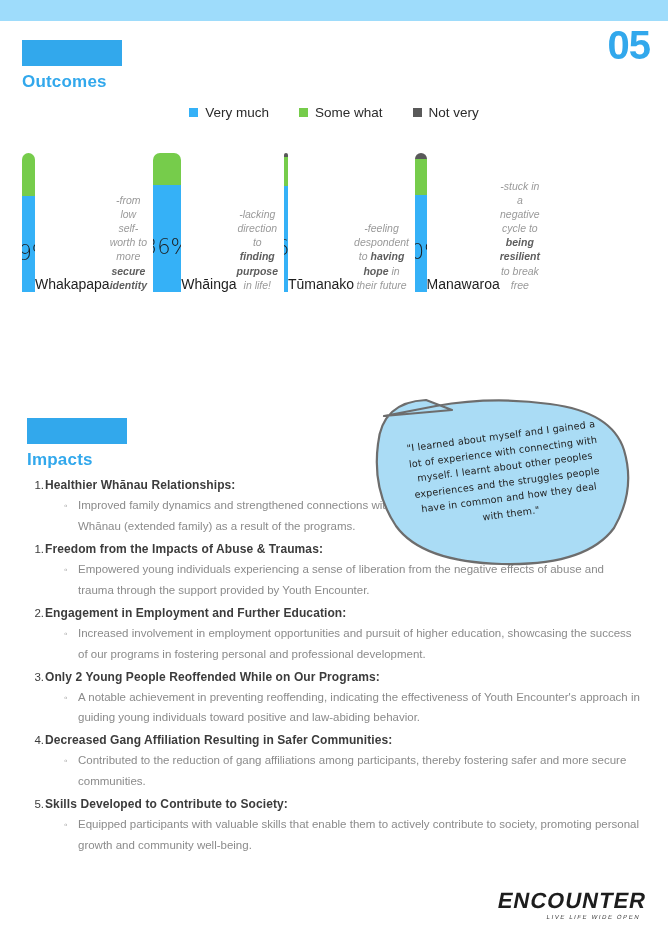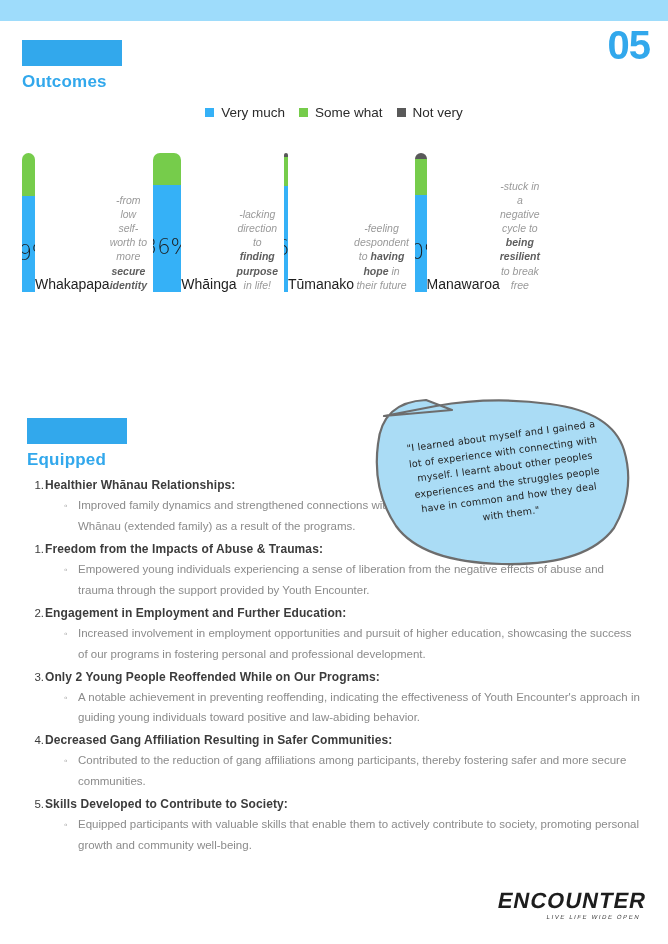"Very much" .legend { gap: 14px -> 30px }
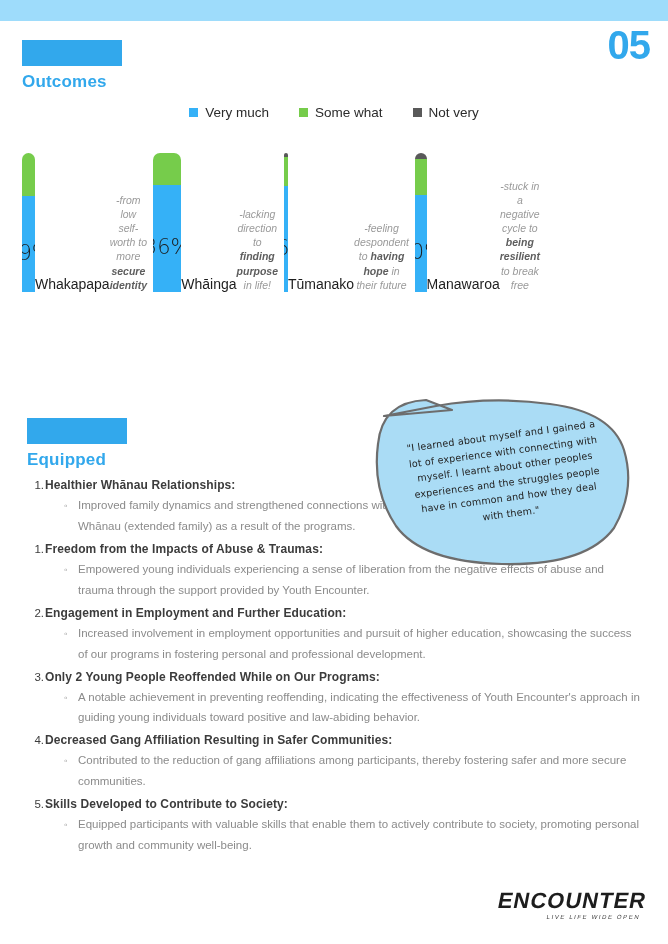"Equipped" div.sec-title { text: Equipped -> Impacts }
